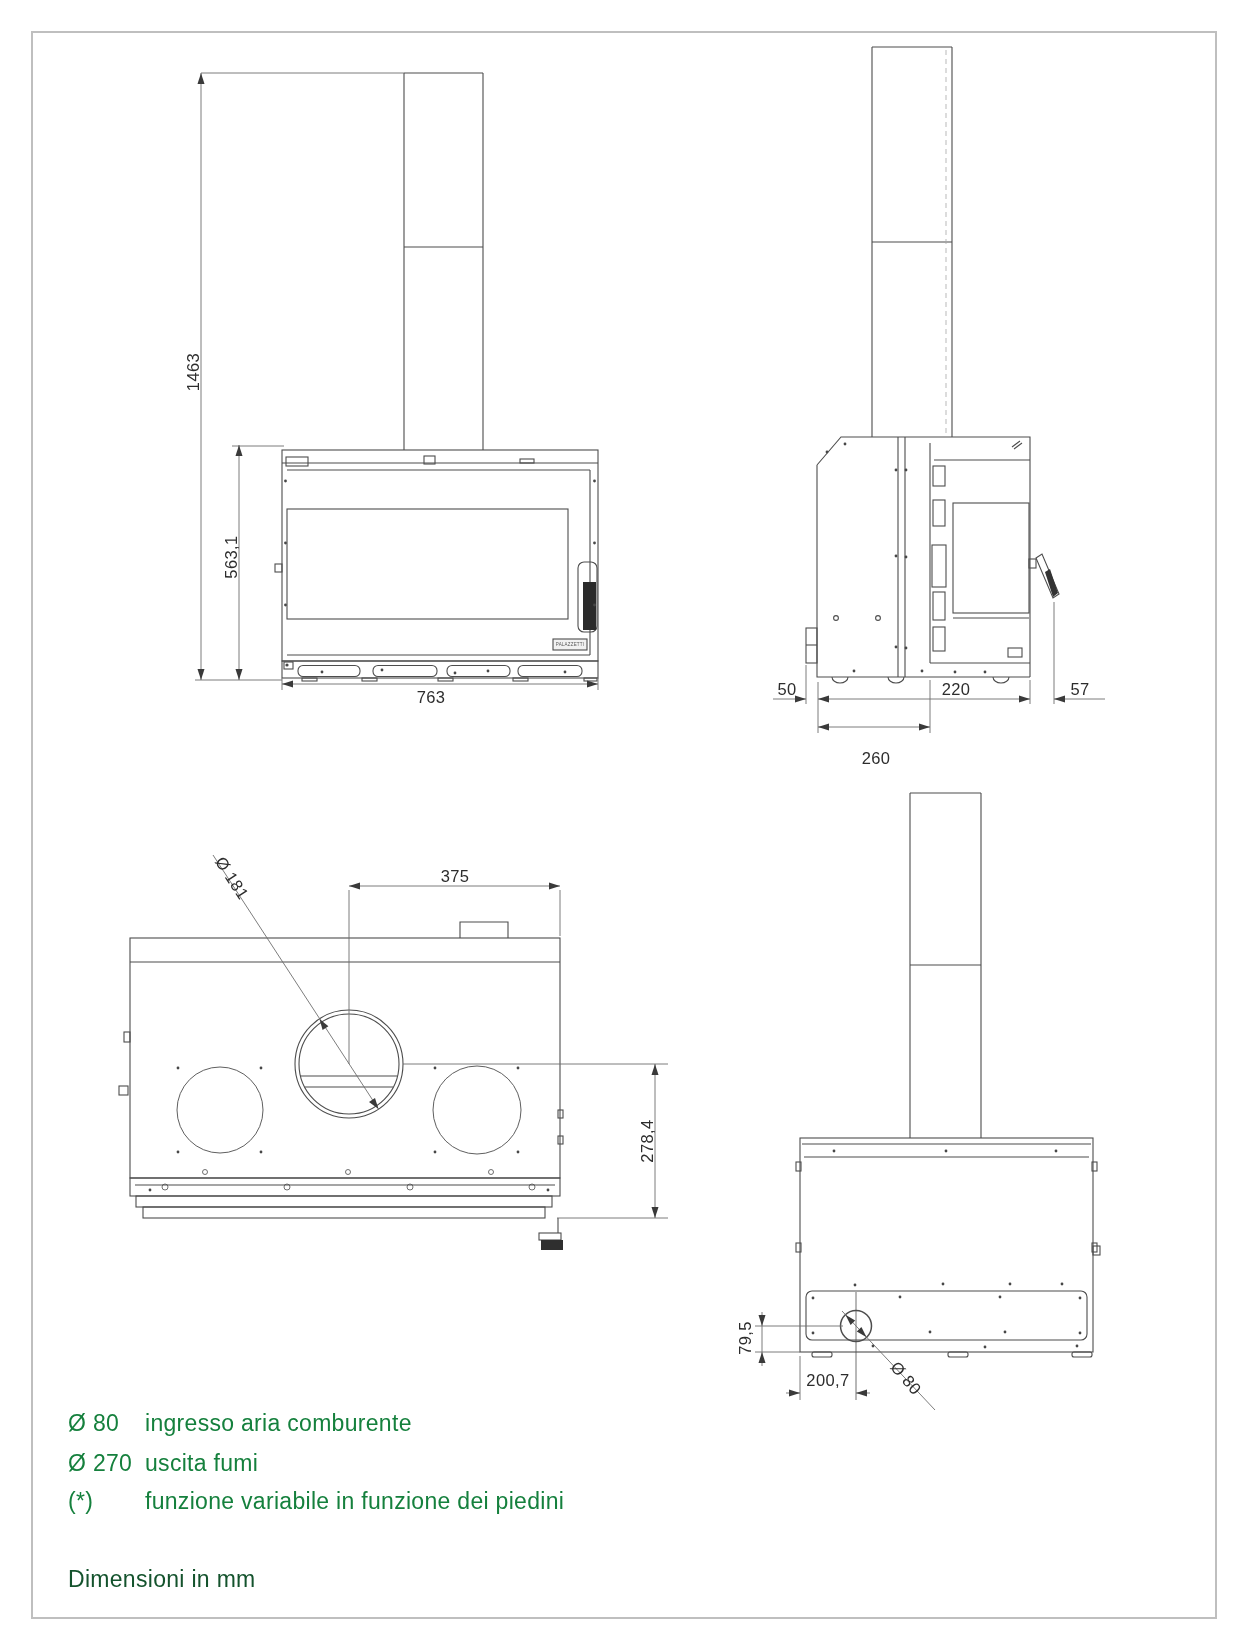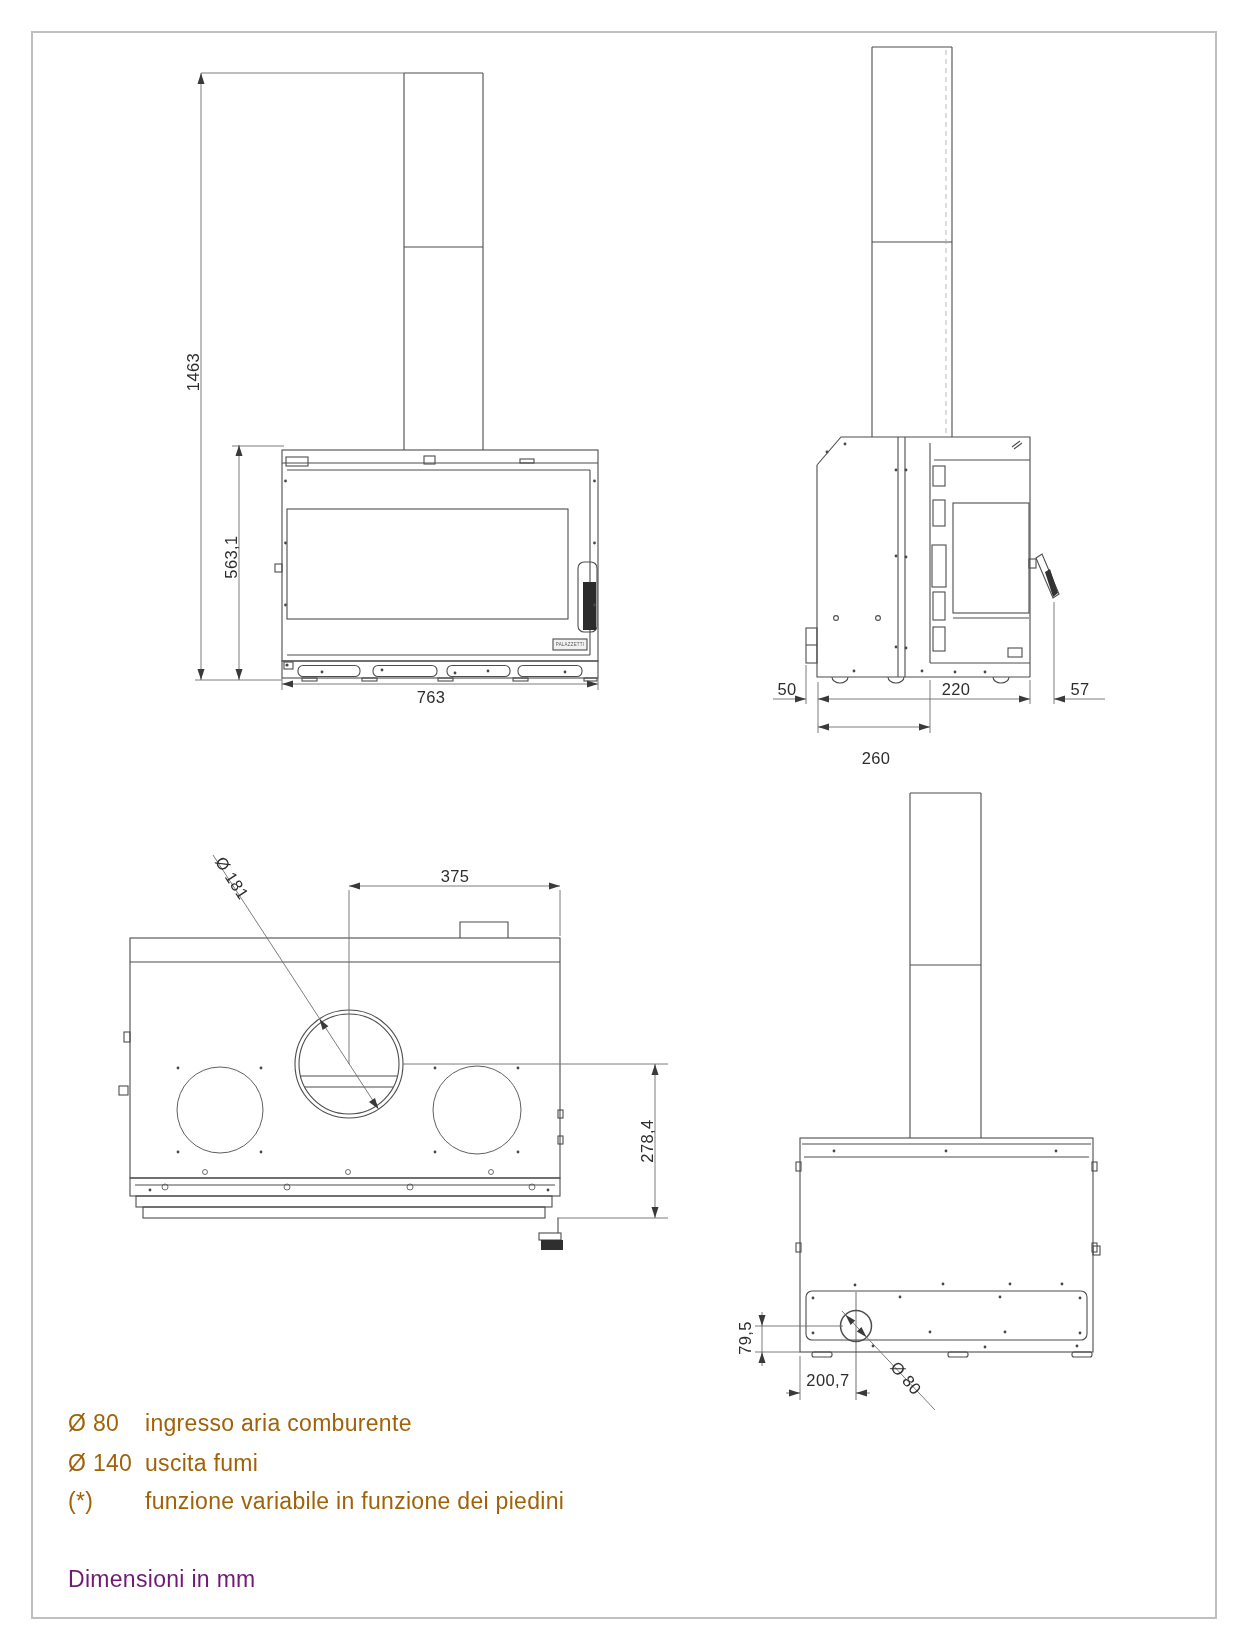"Ø 80 ingresso aria comburente" .legend-row { color: #a16207 -> #15803d }
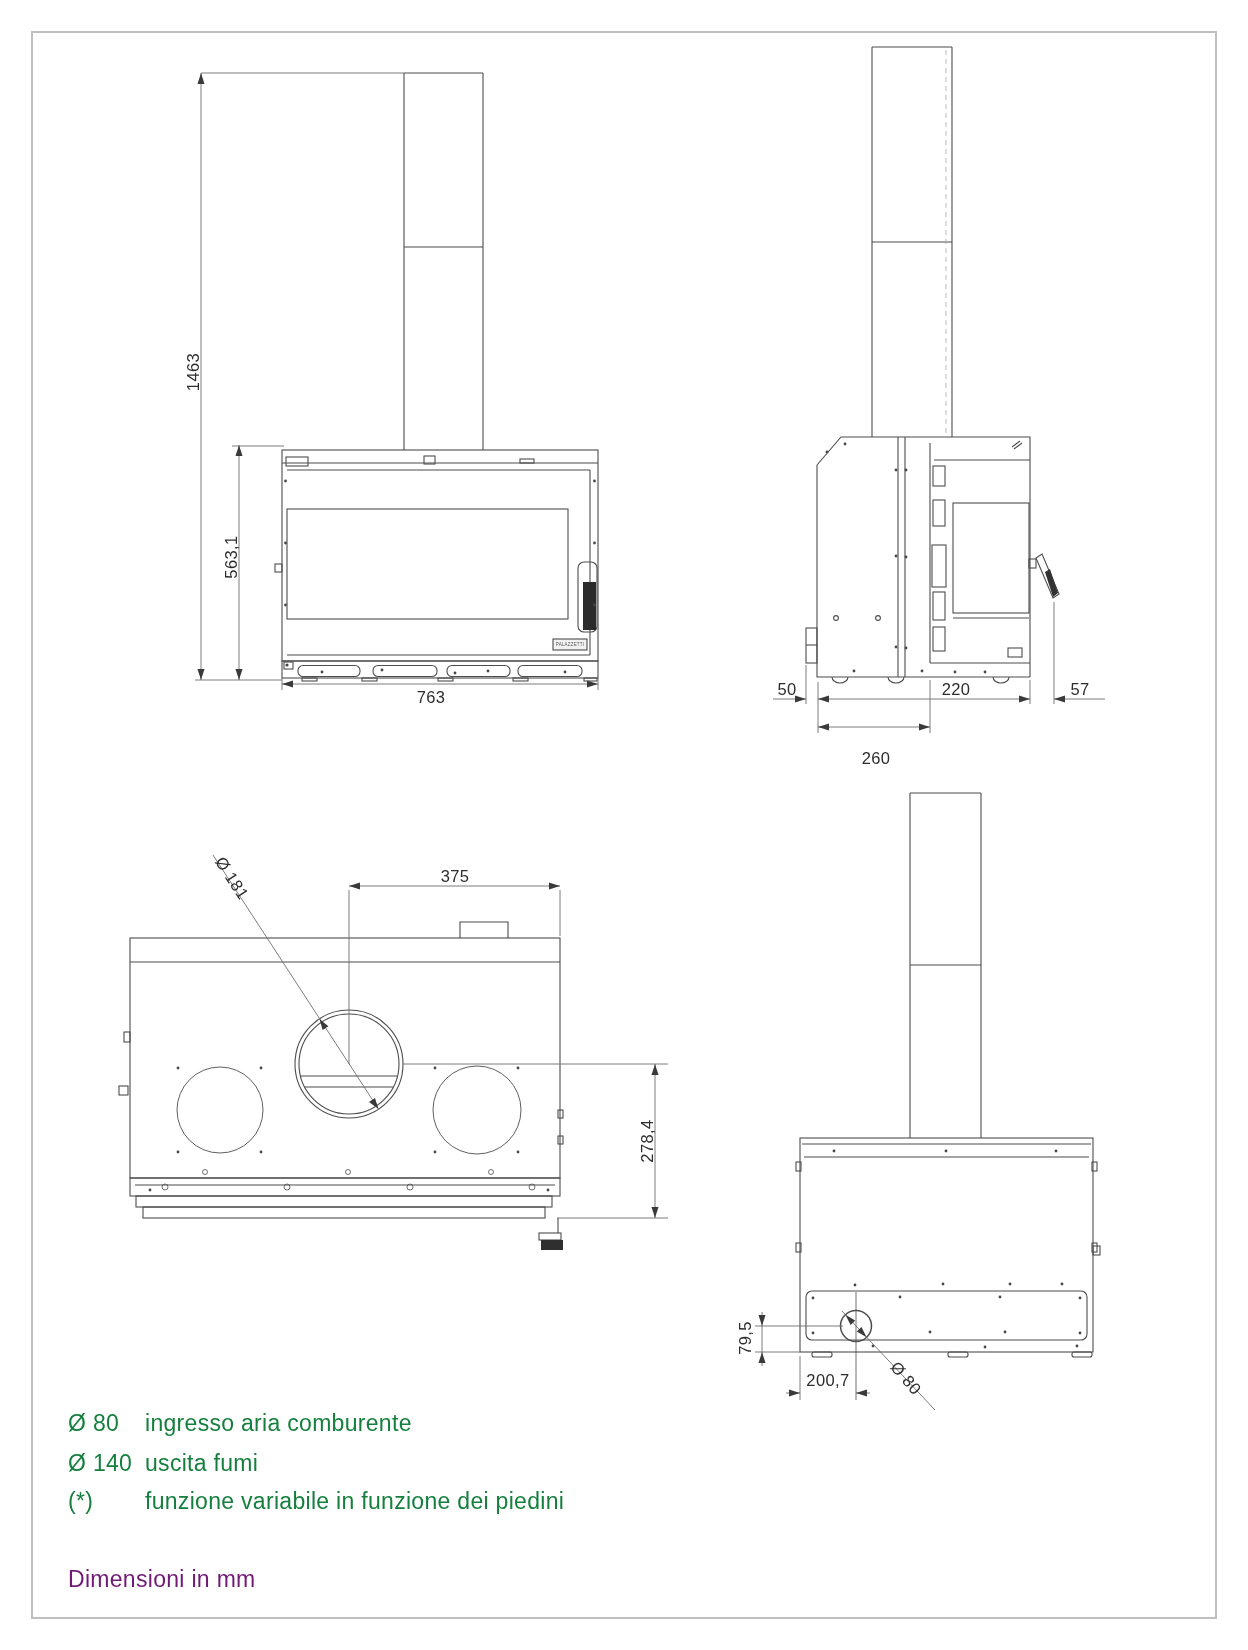"Ø 140" span.legend-symbol { text: 140 -> 270 }
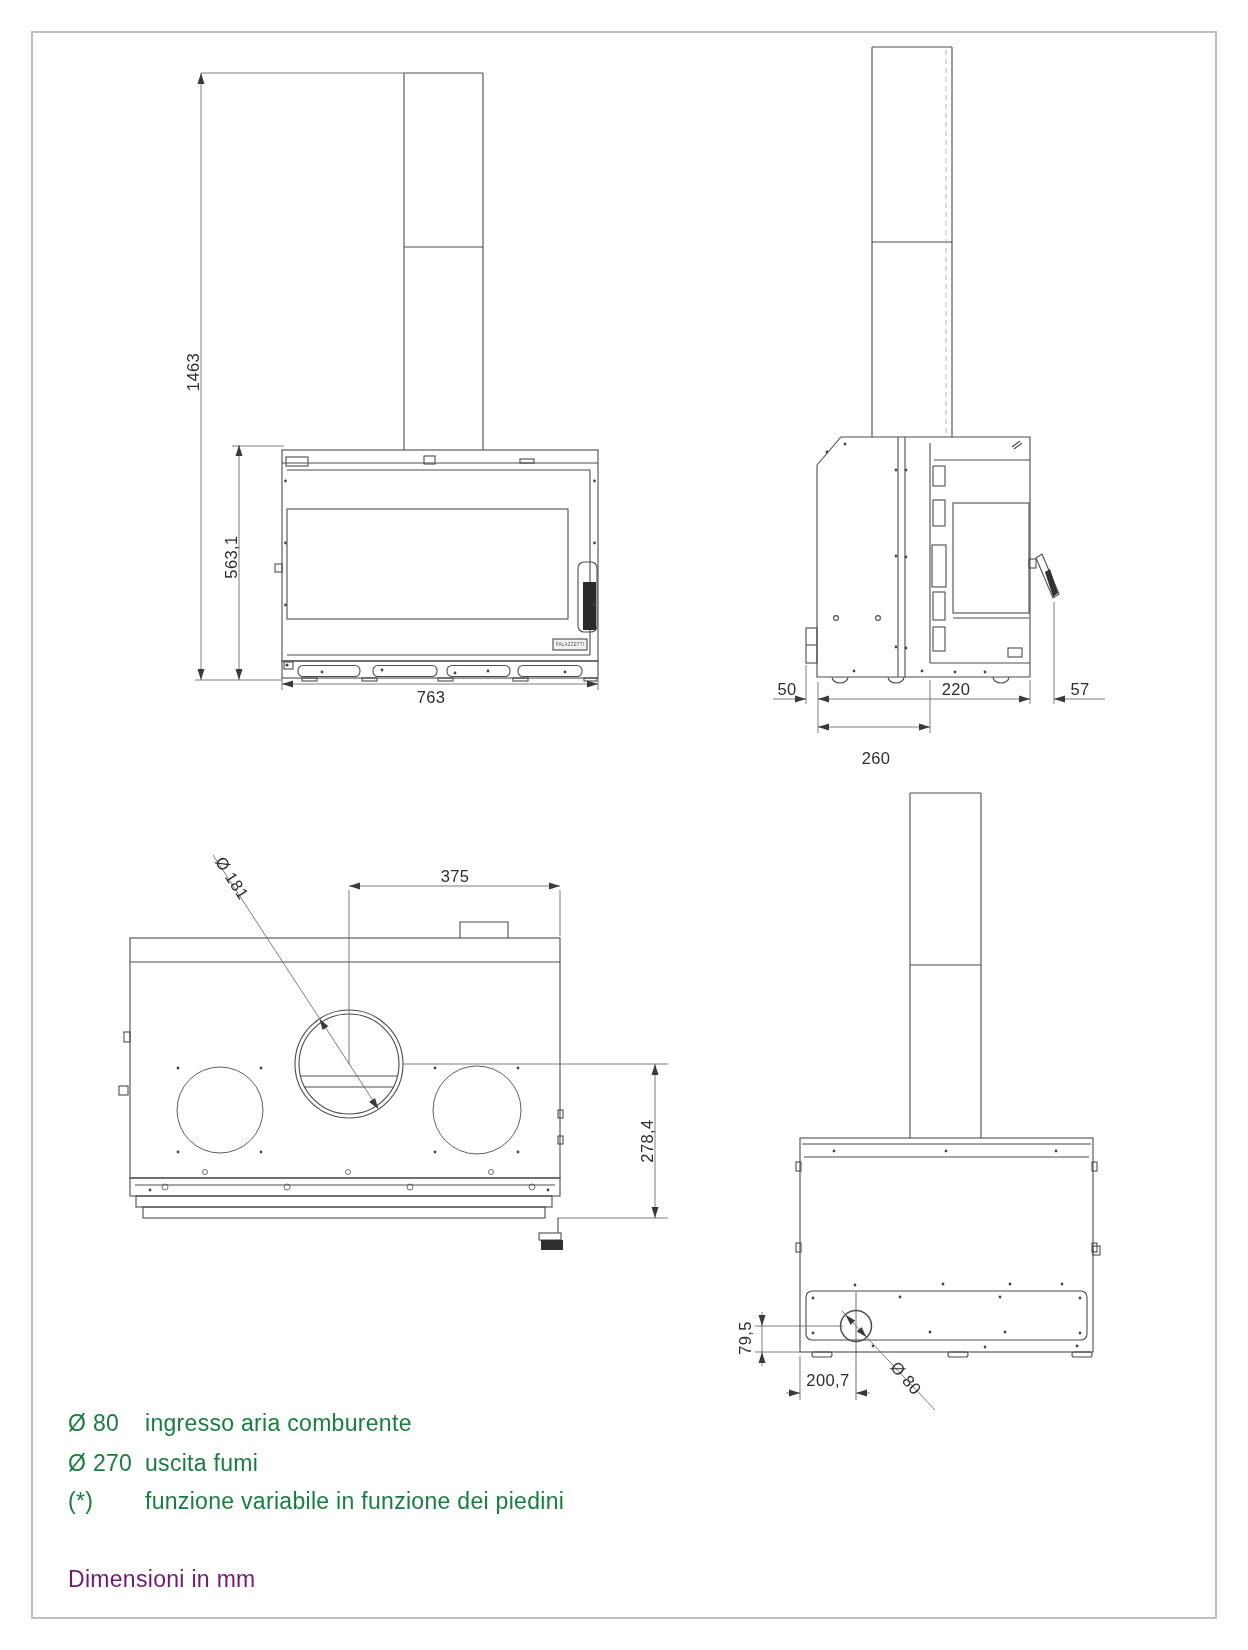"Dimensioni in mm" .legend-footer { color: #701a75 -> #14532d }
